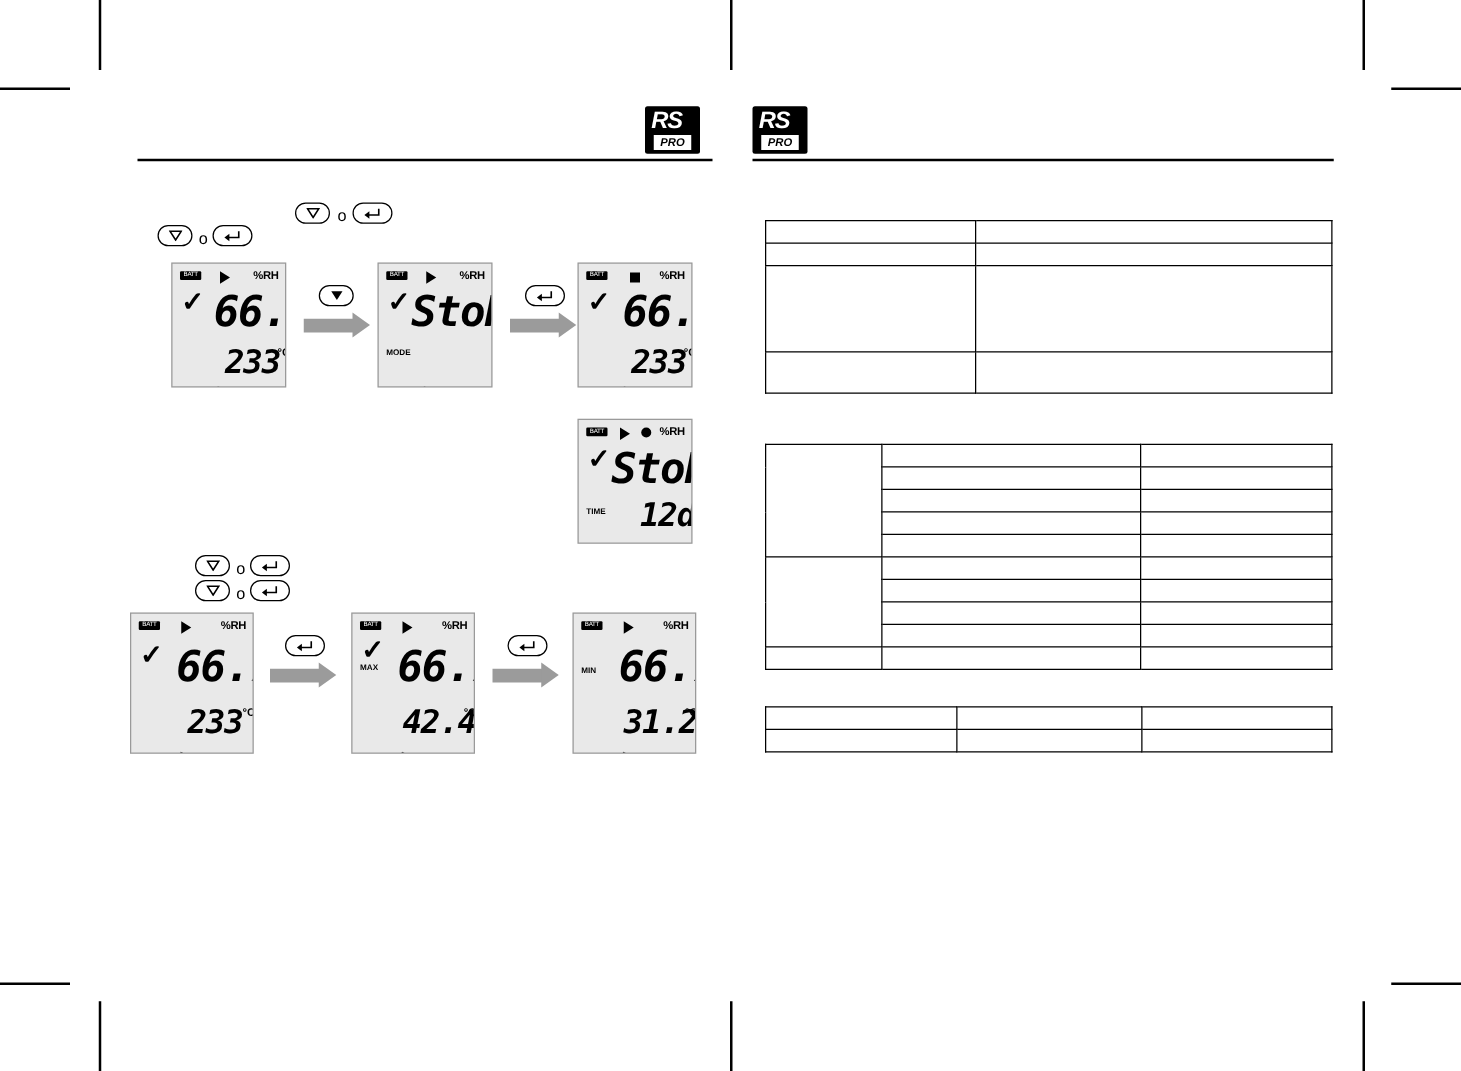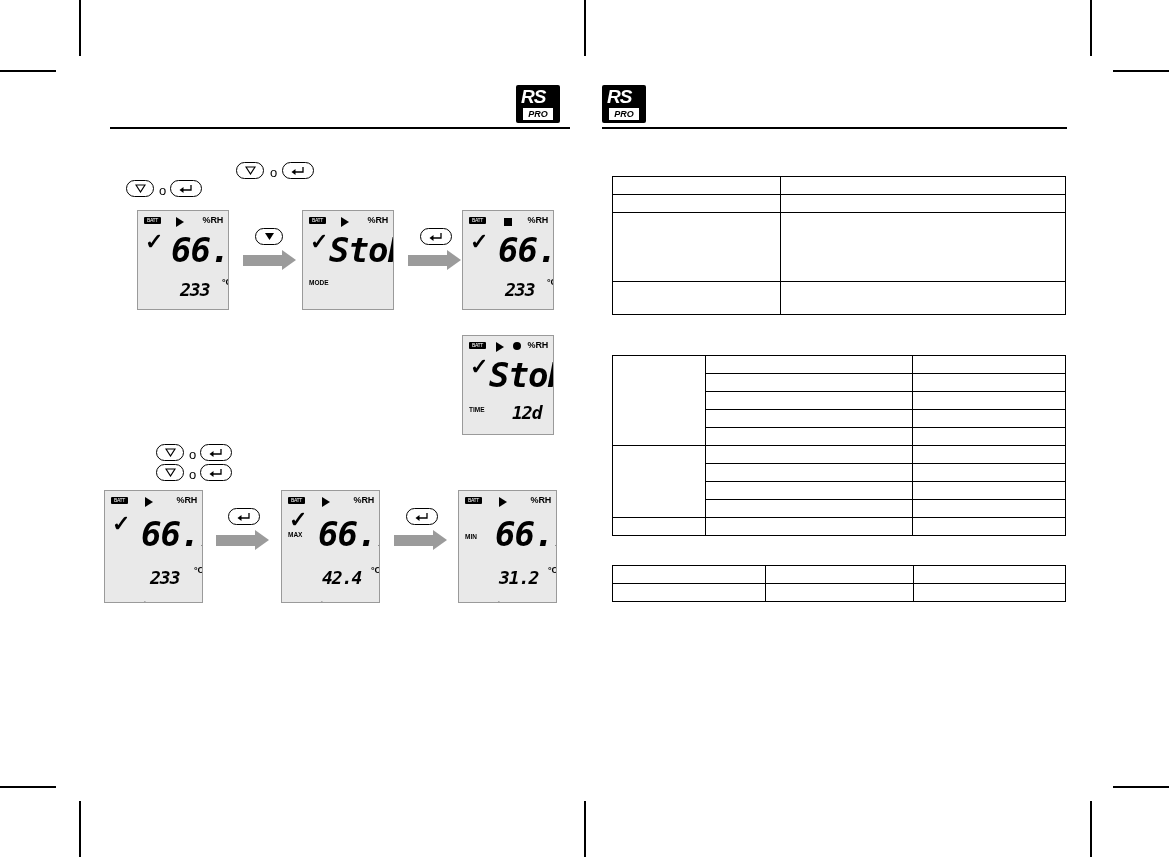"233" .lcd .big2 { font-size: 18px -> 26px }
